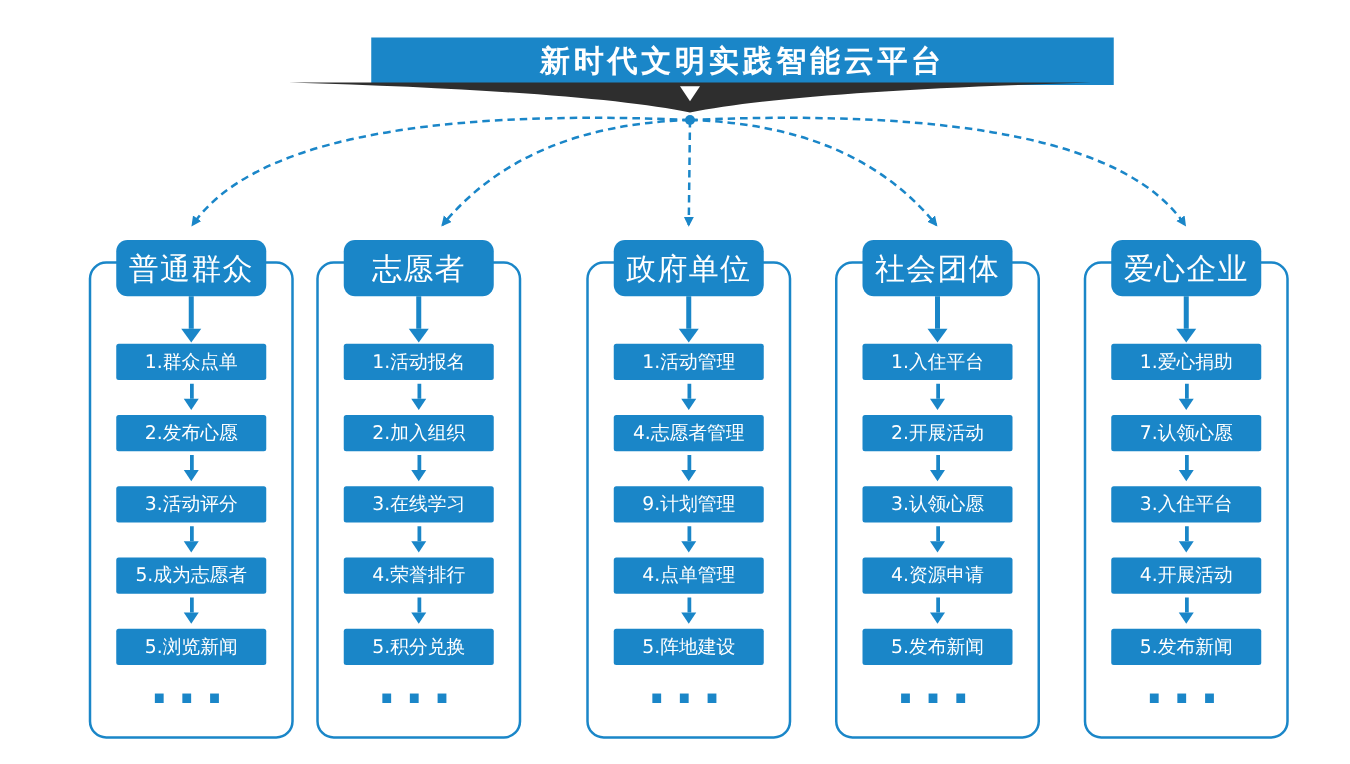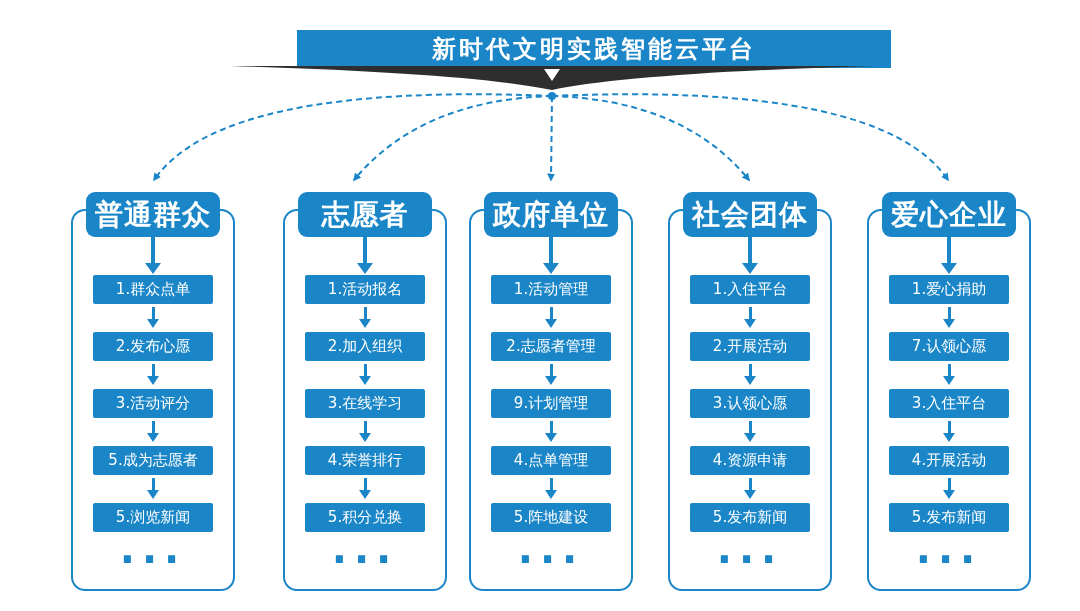"普通群众" .col-header { font-size: 28px -> 24px; font-weight: bold -> normal; width: 134px -> 120px }
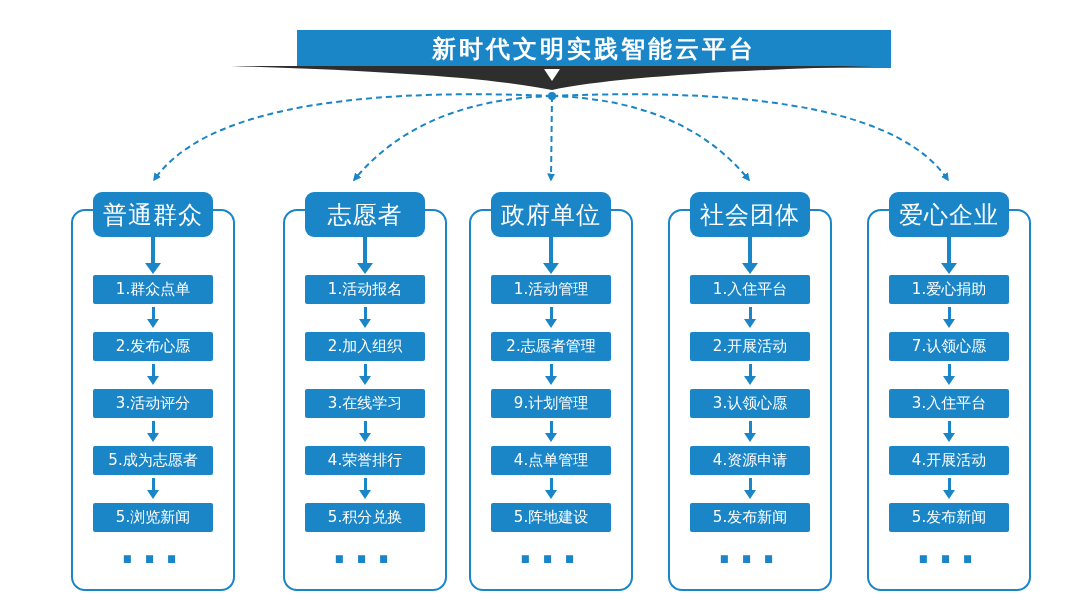"志愿者" .col-2 { left: 282px -> 252px }
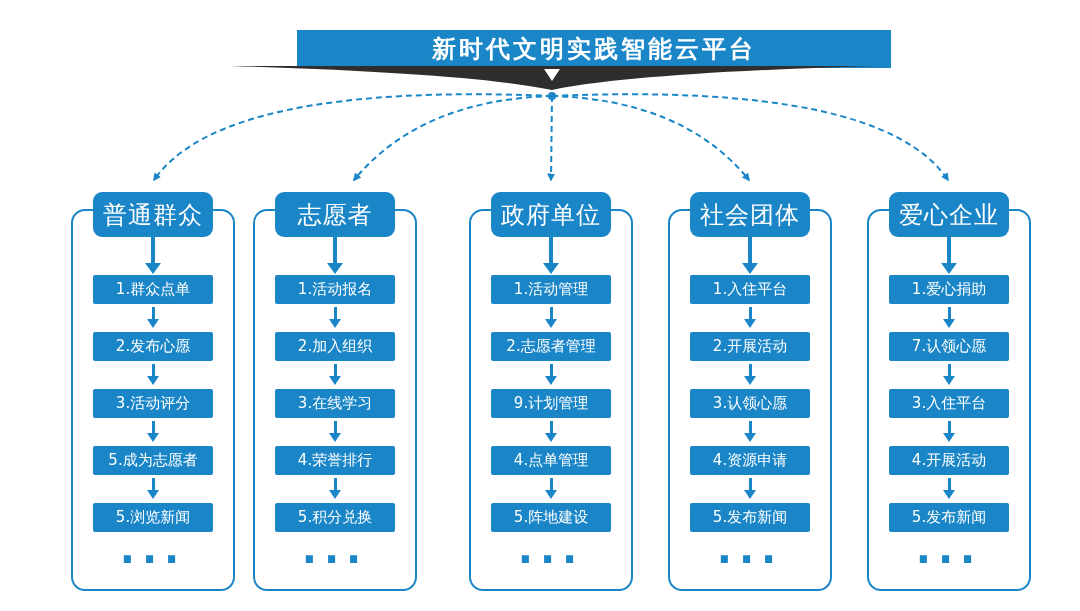"2.志愿者管理" div.step { text: 2 -> 4 }
